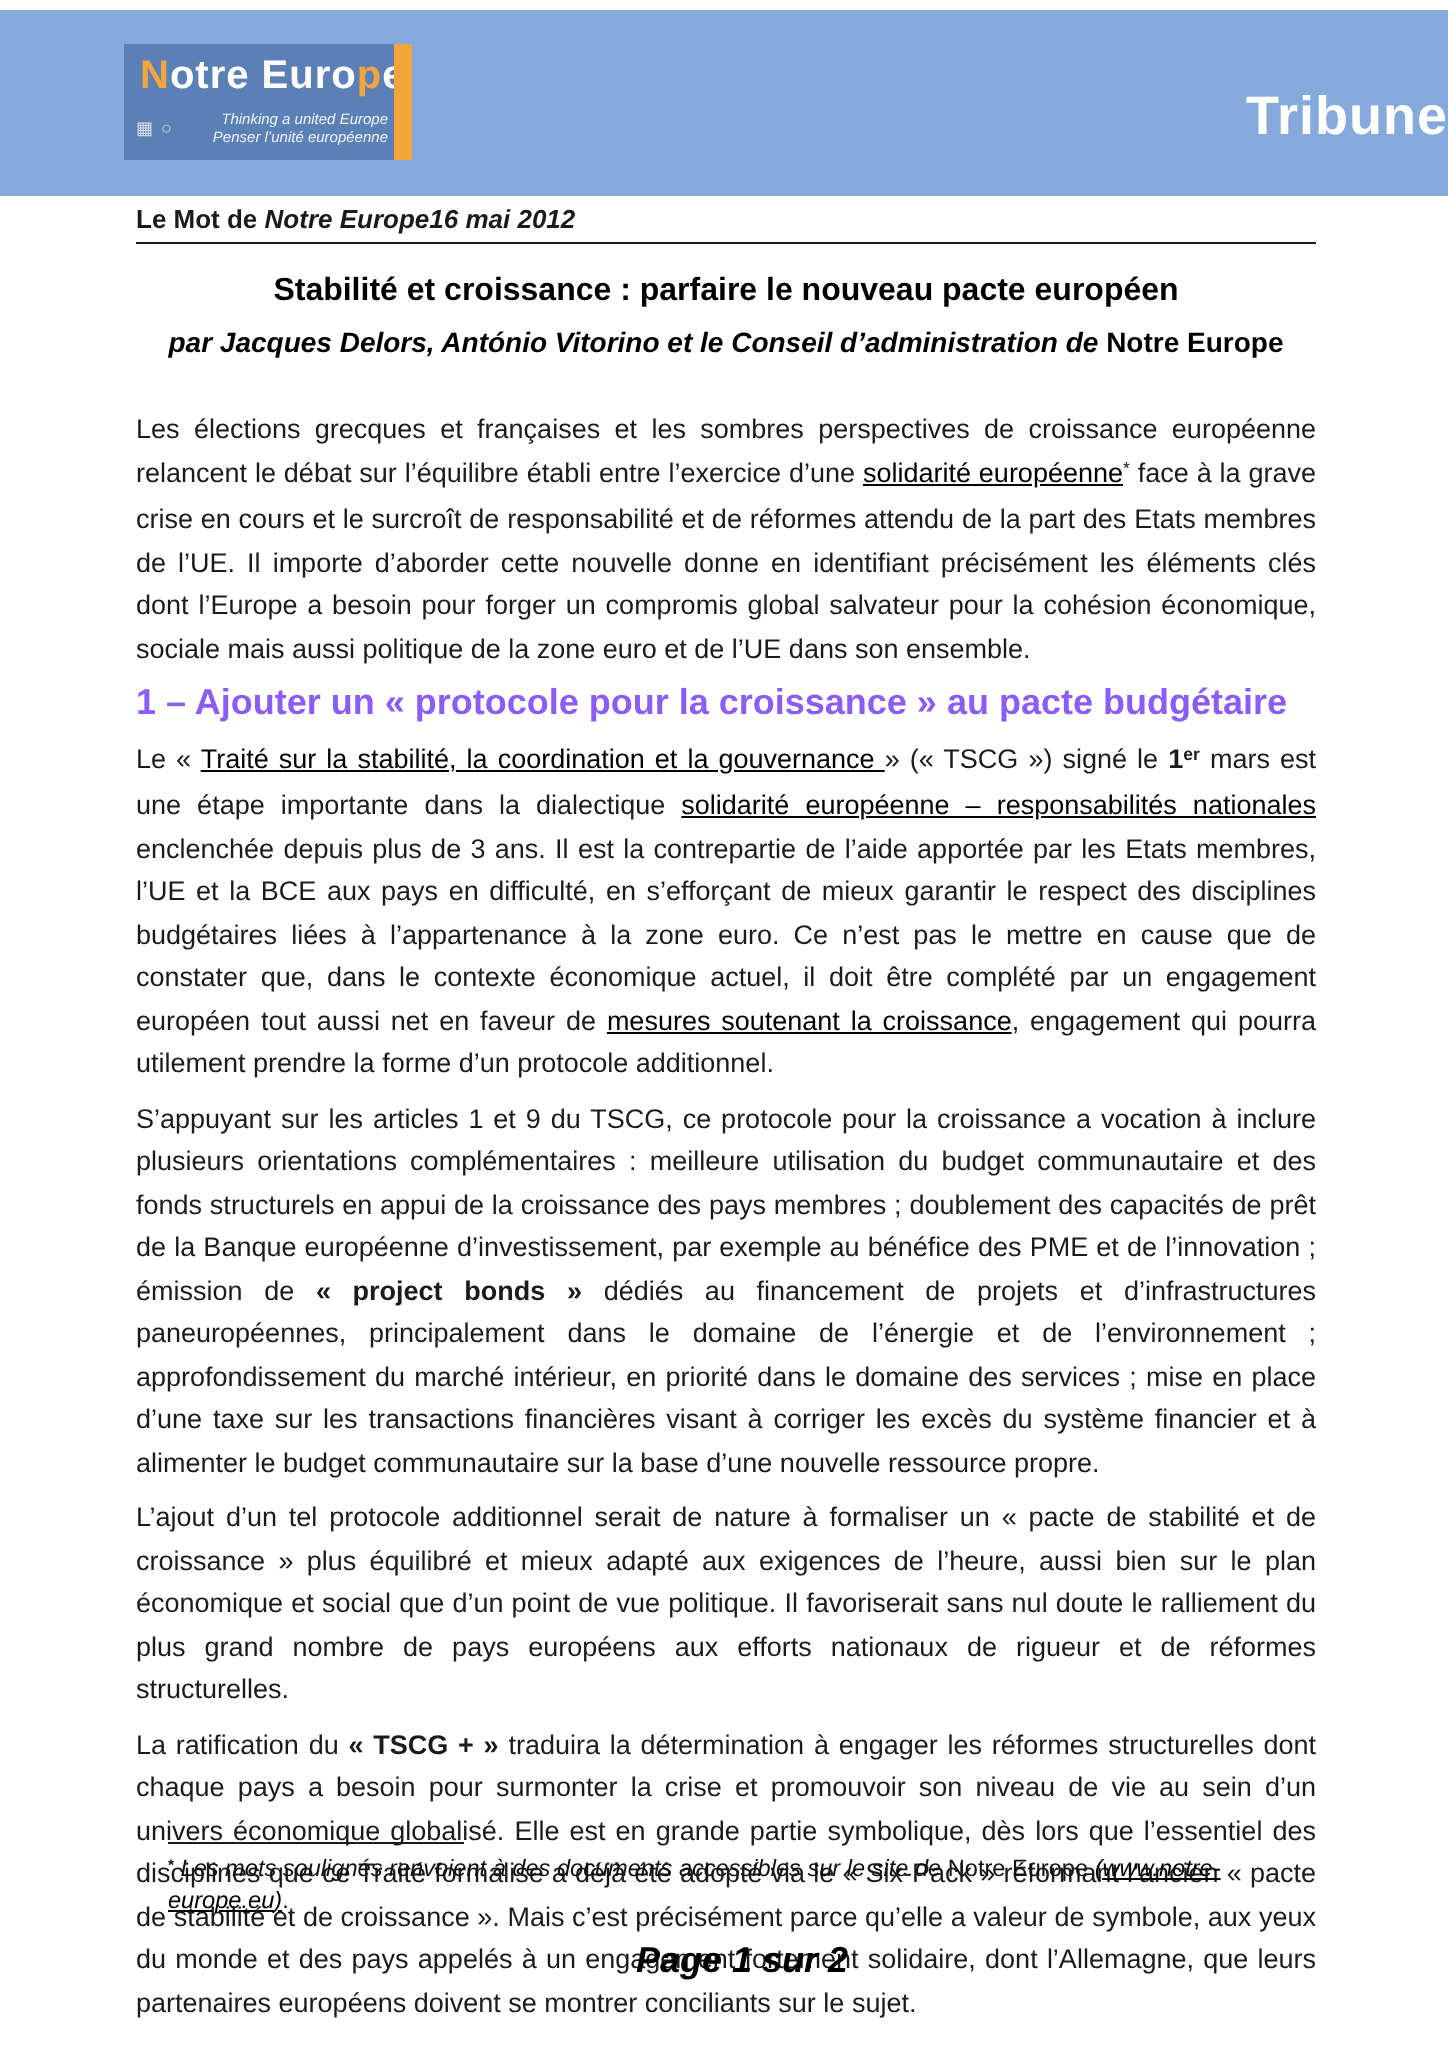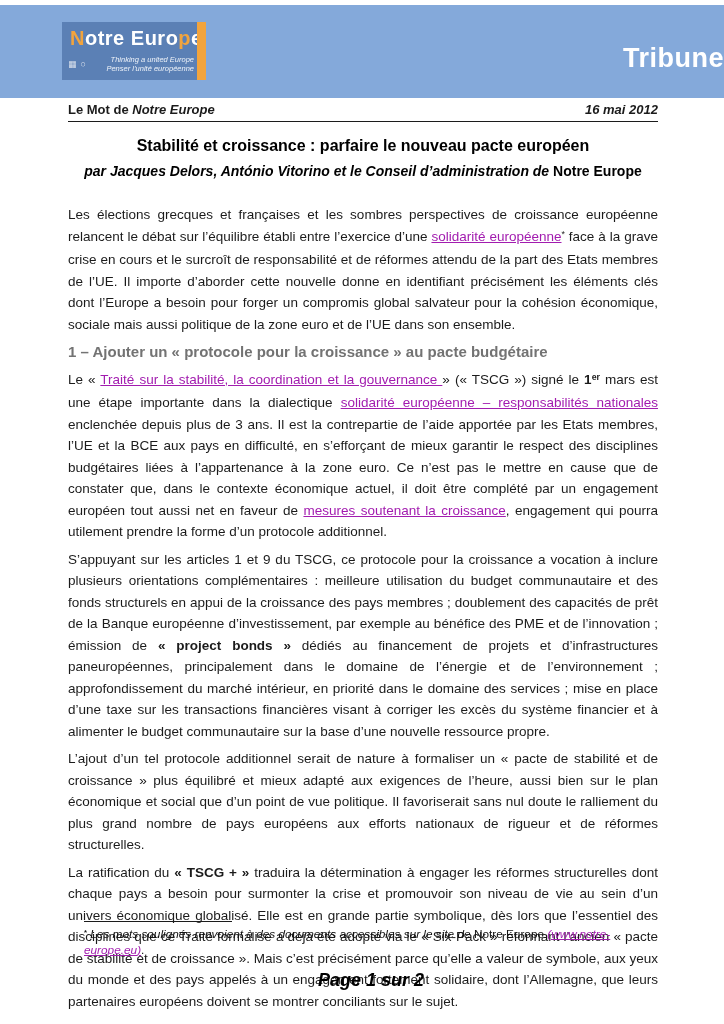"Le Mot de Notre Europe" .meta-row { justify-content: space-between -> flex-start }
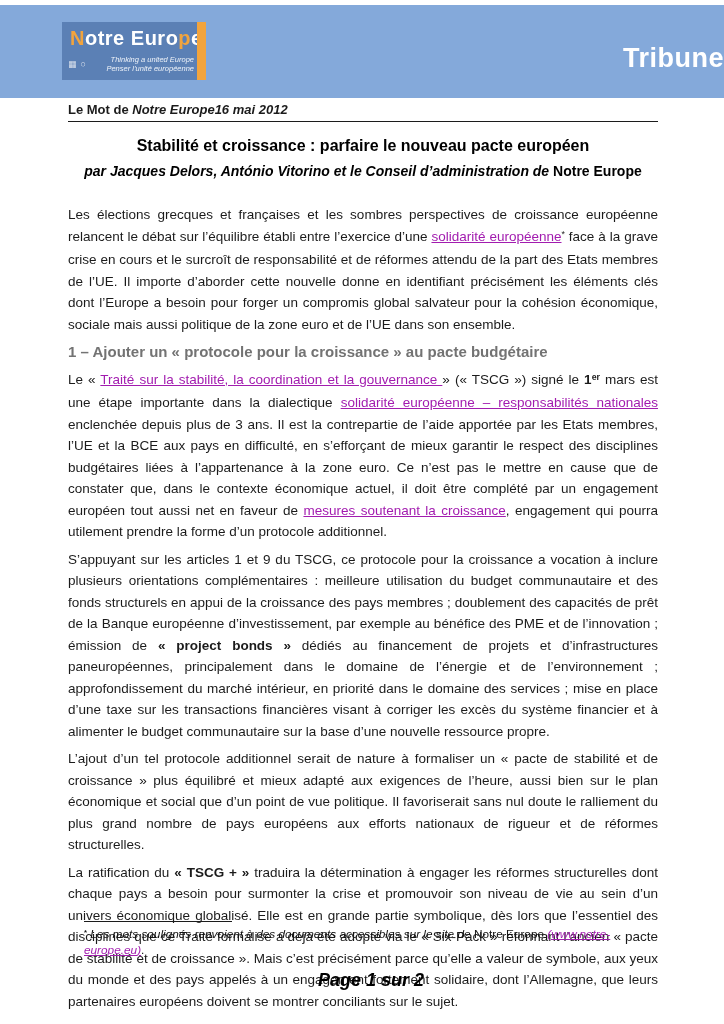"solidarité européenne" a.link { color: #a21caf -> #000000 }
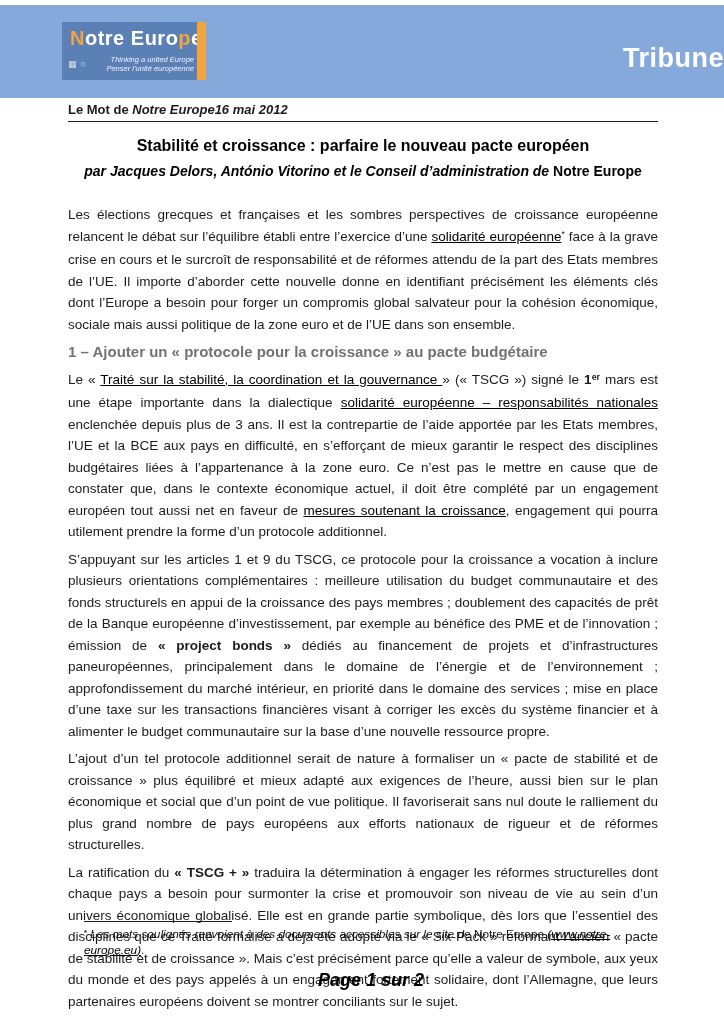"1 – Ajouter un «" .section-heading { color: #737373 -> #8b5cf6; font-size: 15px -> 18px }
